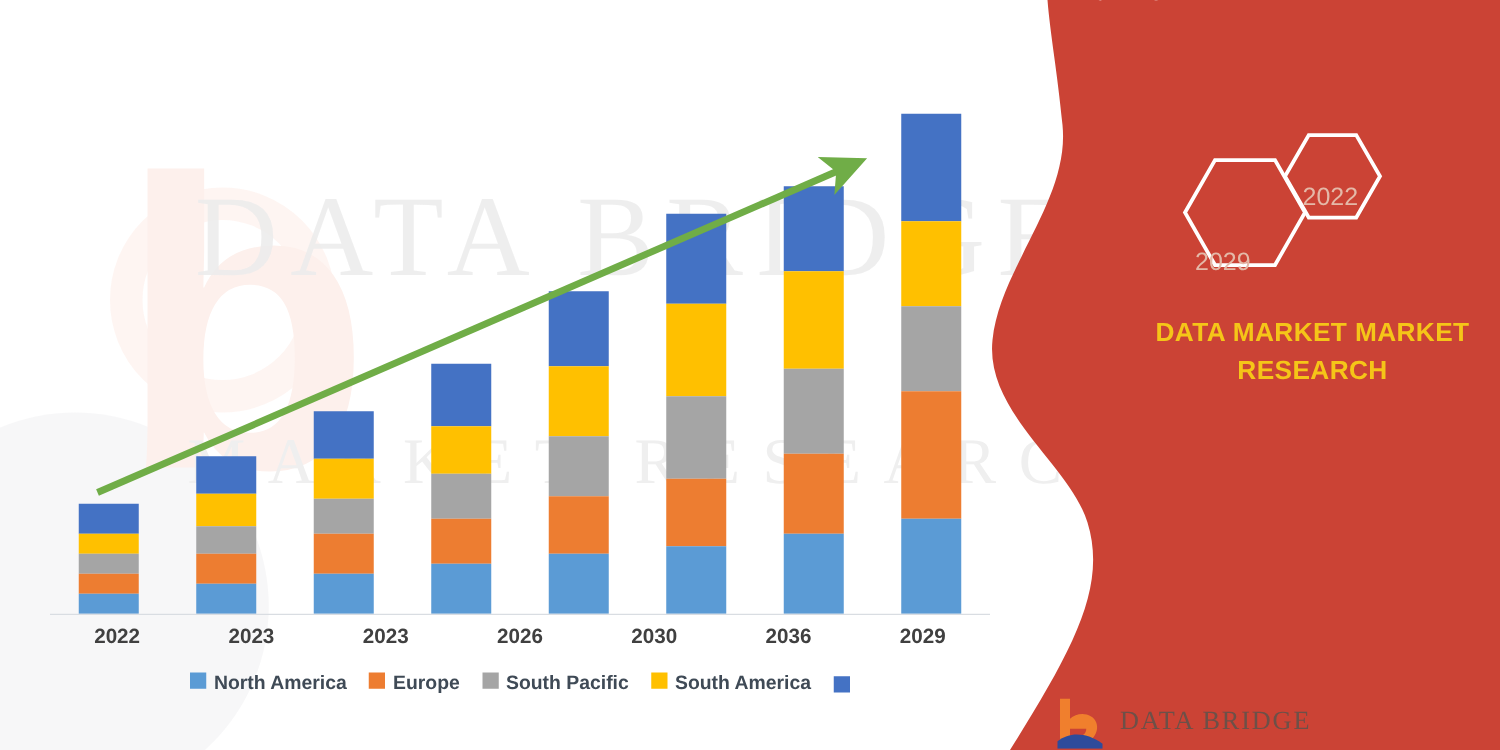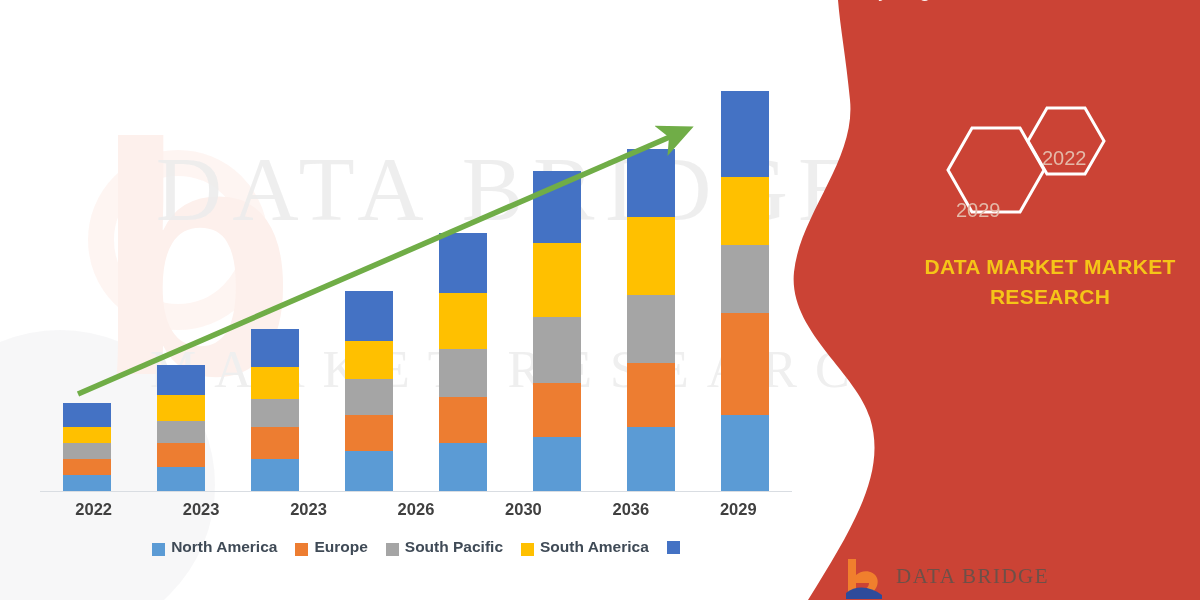"North America" .legend-item { align-items: flex-end -> flex-start }
